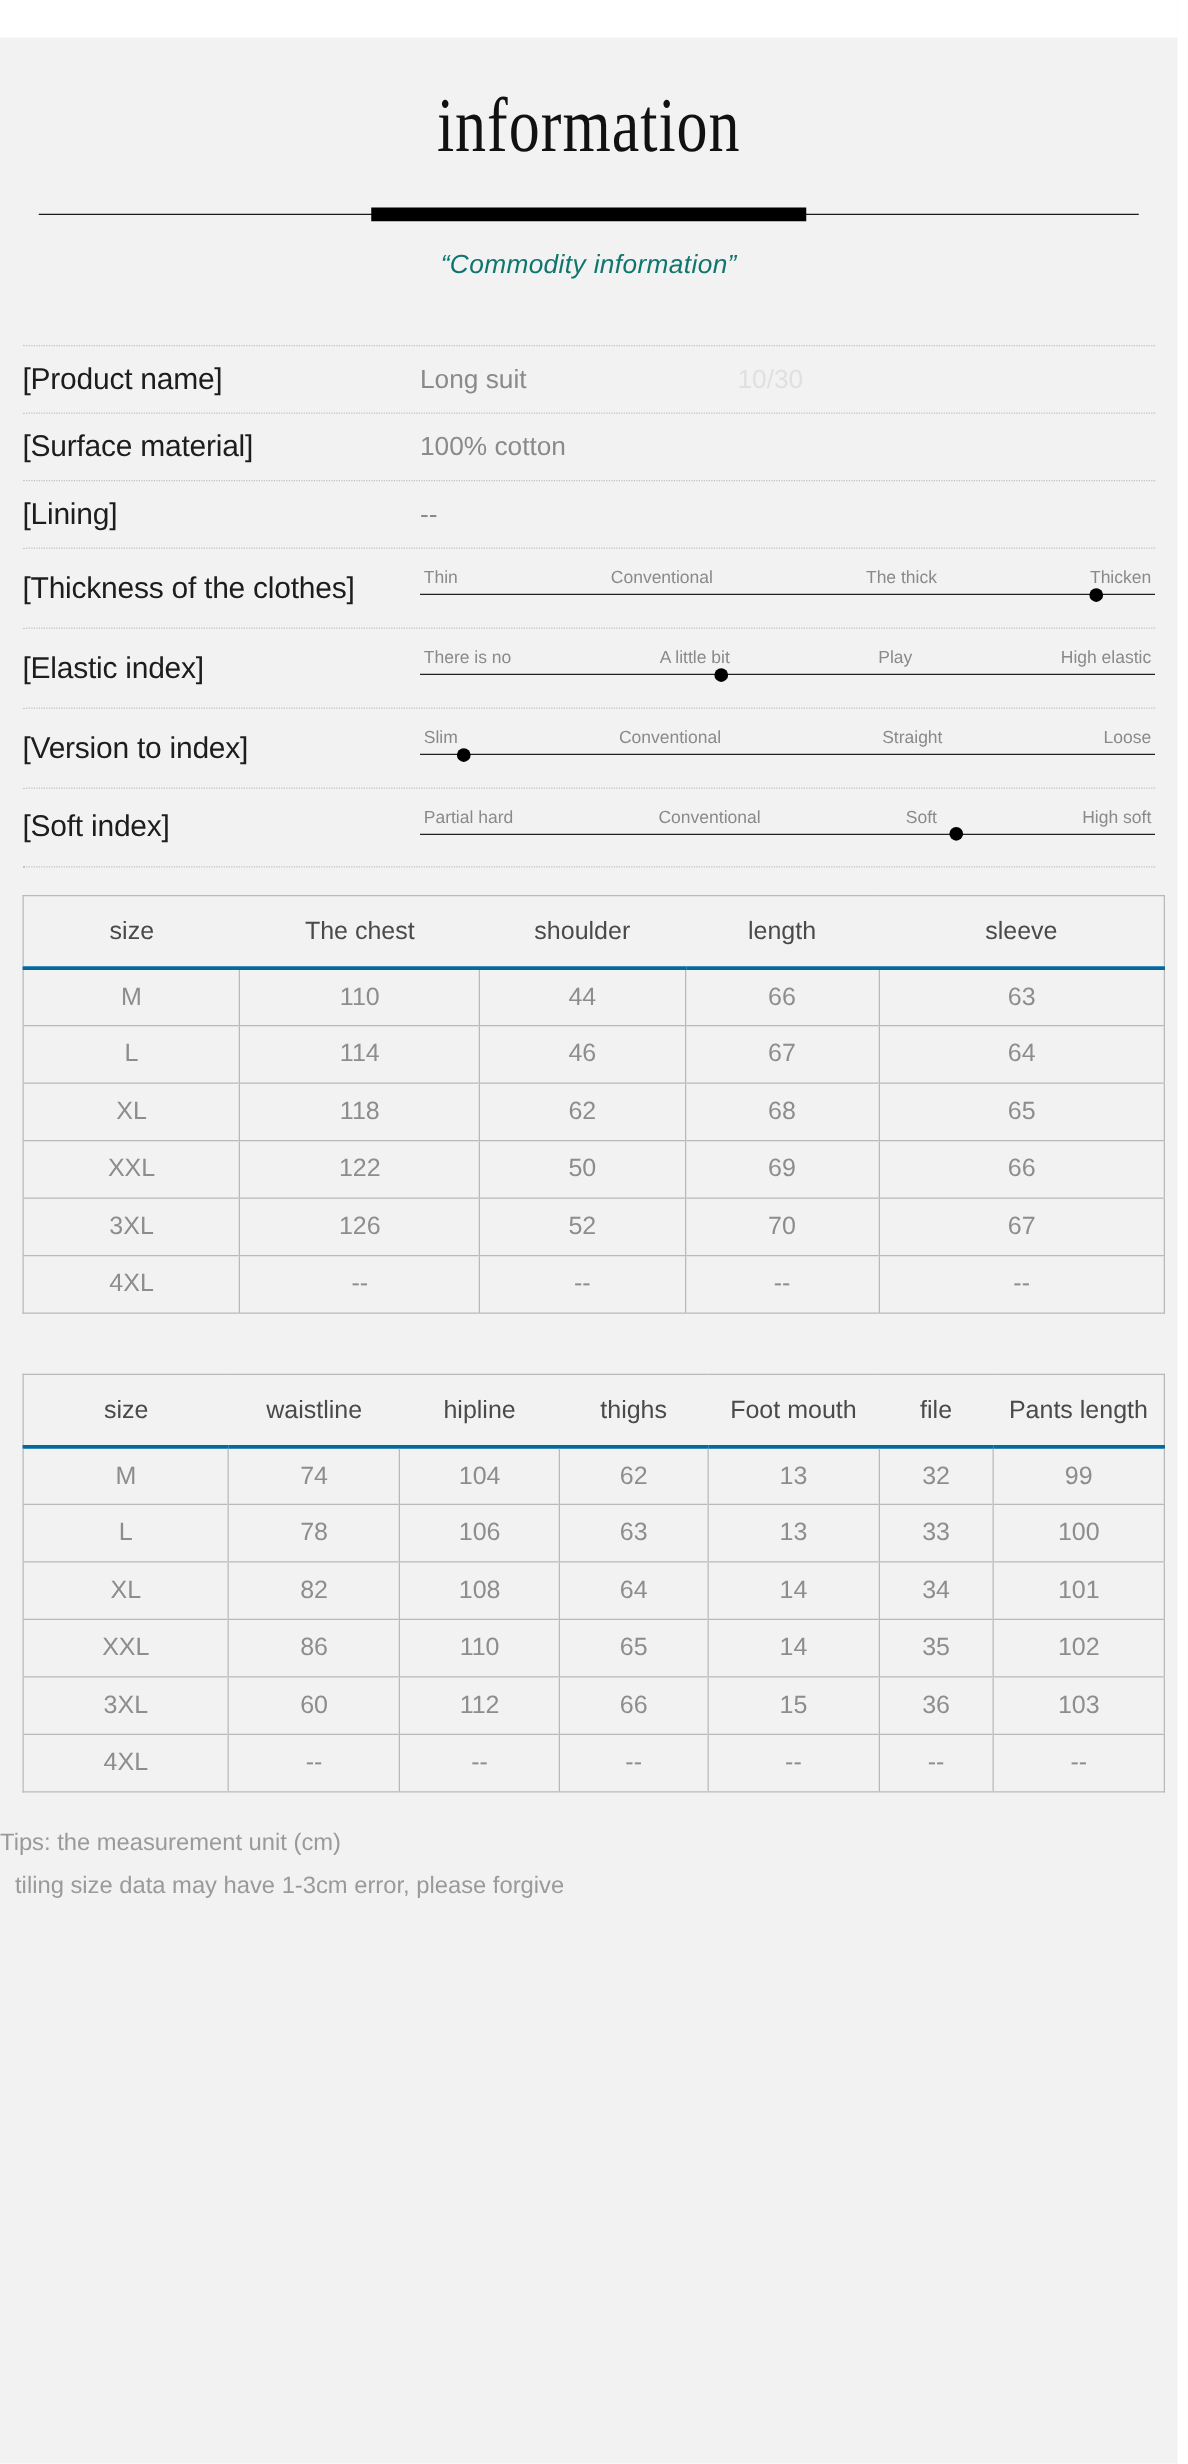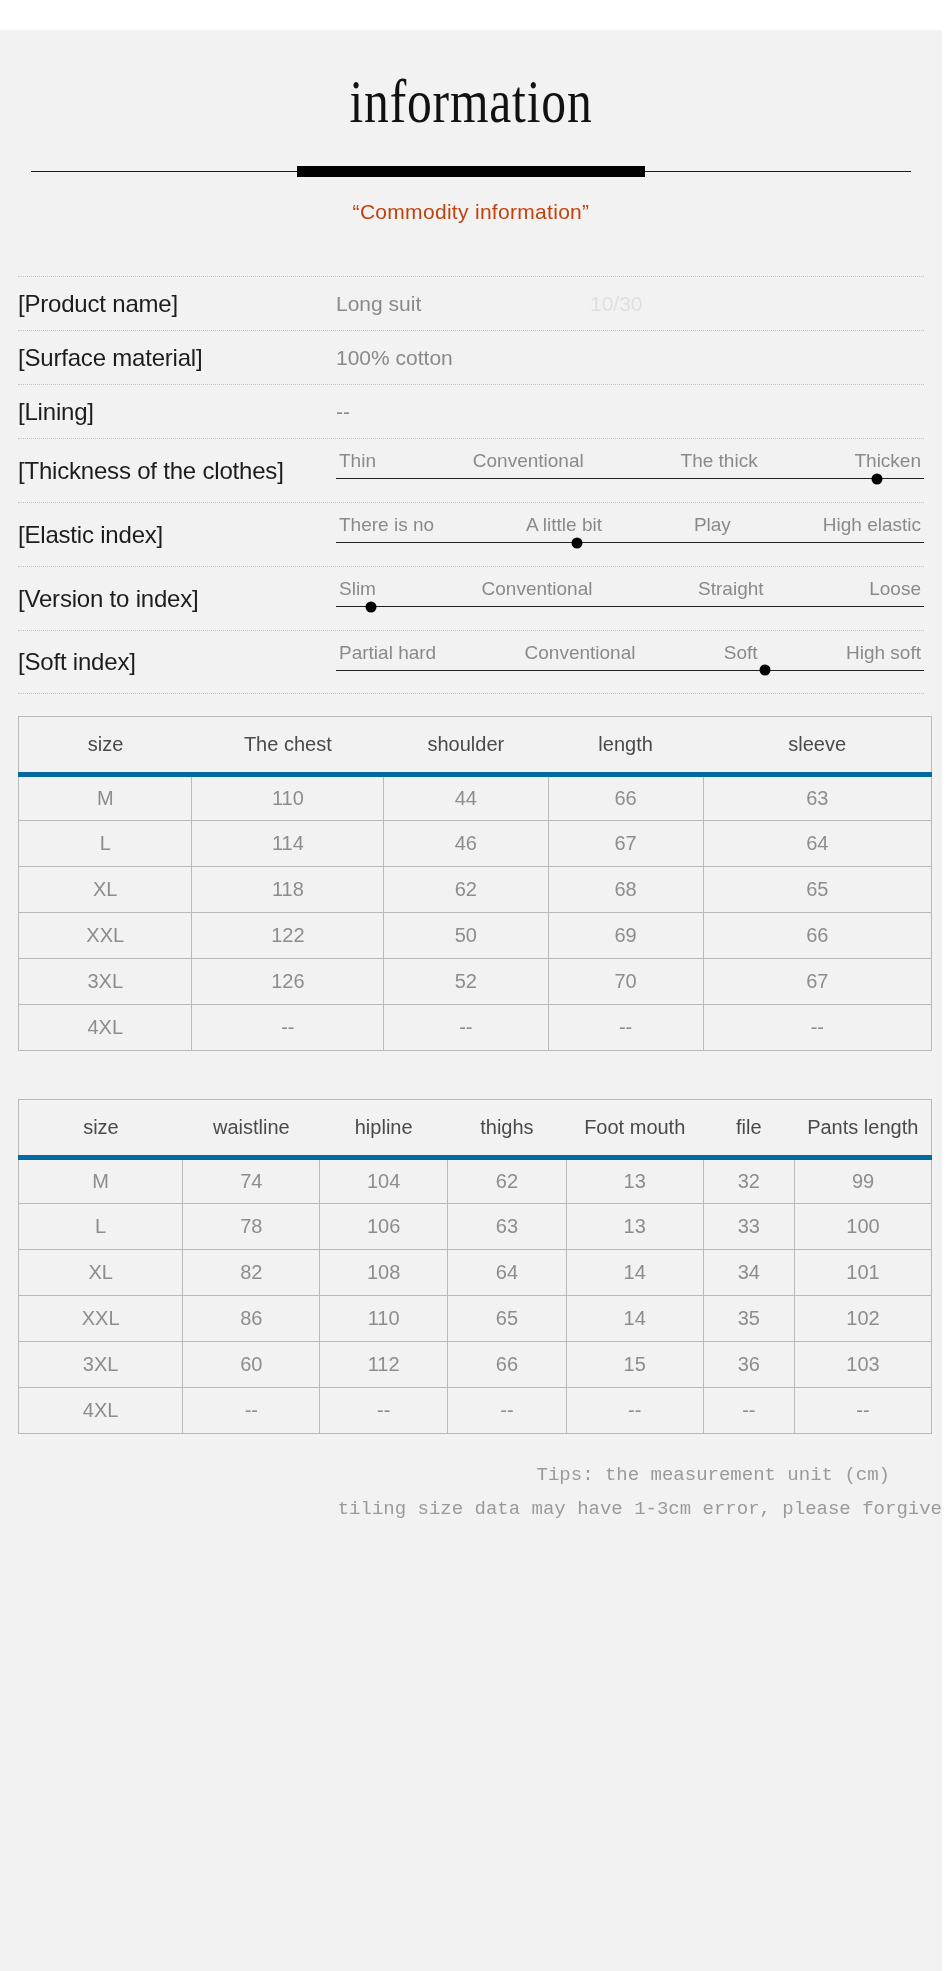"“Commodity information”" .header-sub { color: #c2410c -> #0f766e; font-style: none -> italic }
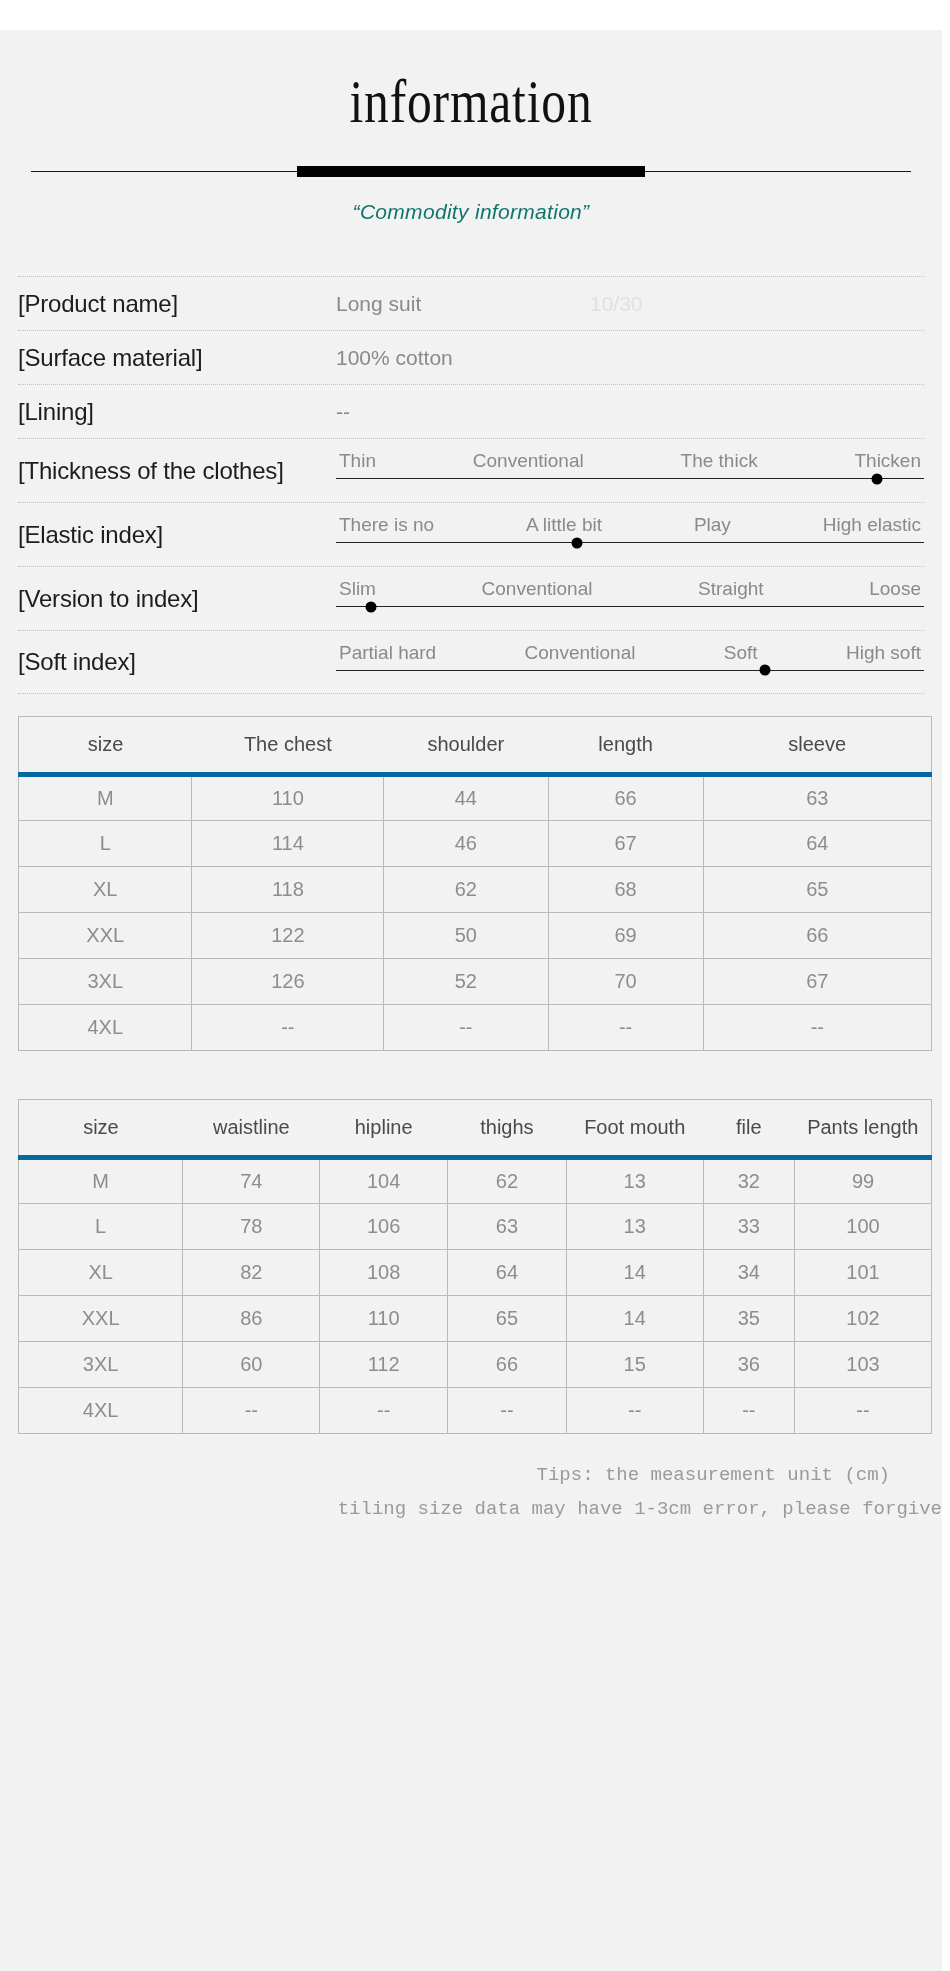"Thin" .scale-labels { font-size: 19px -> 14px }
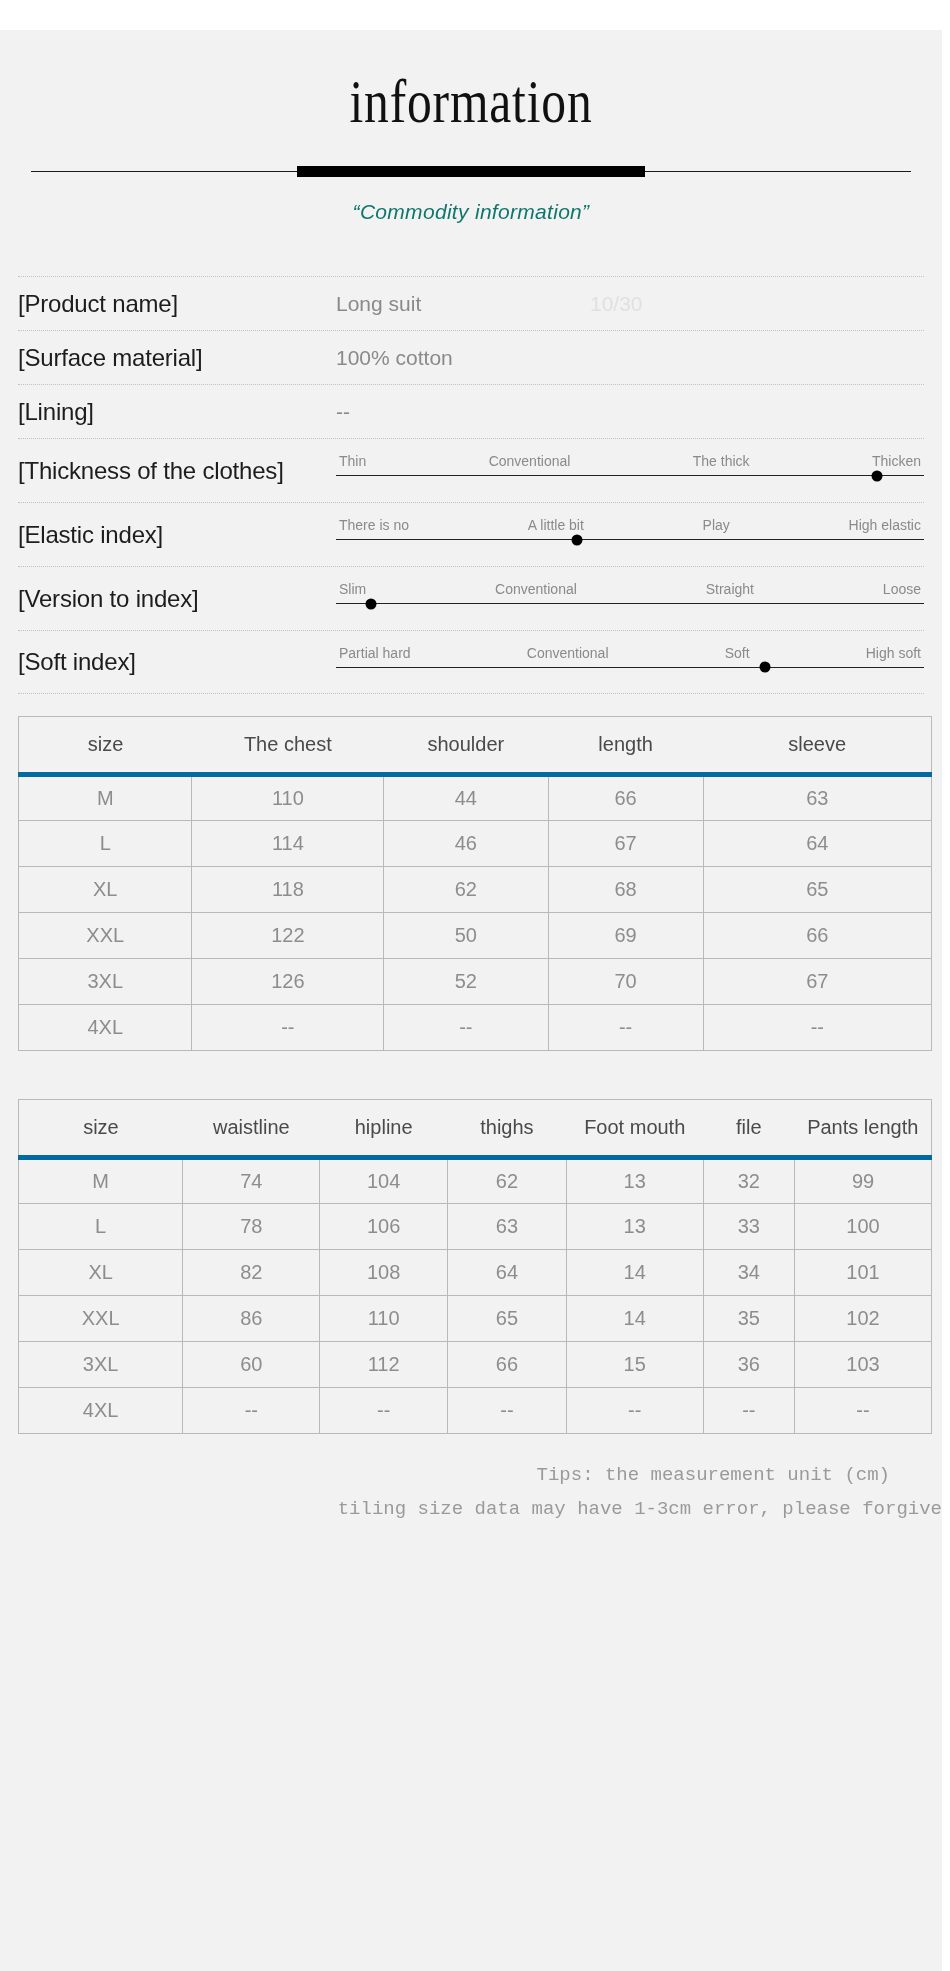"size" .size-table thead th { border-bottom: 5px solid #0369a1 -> 3px solid #0369a1 }
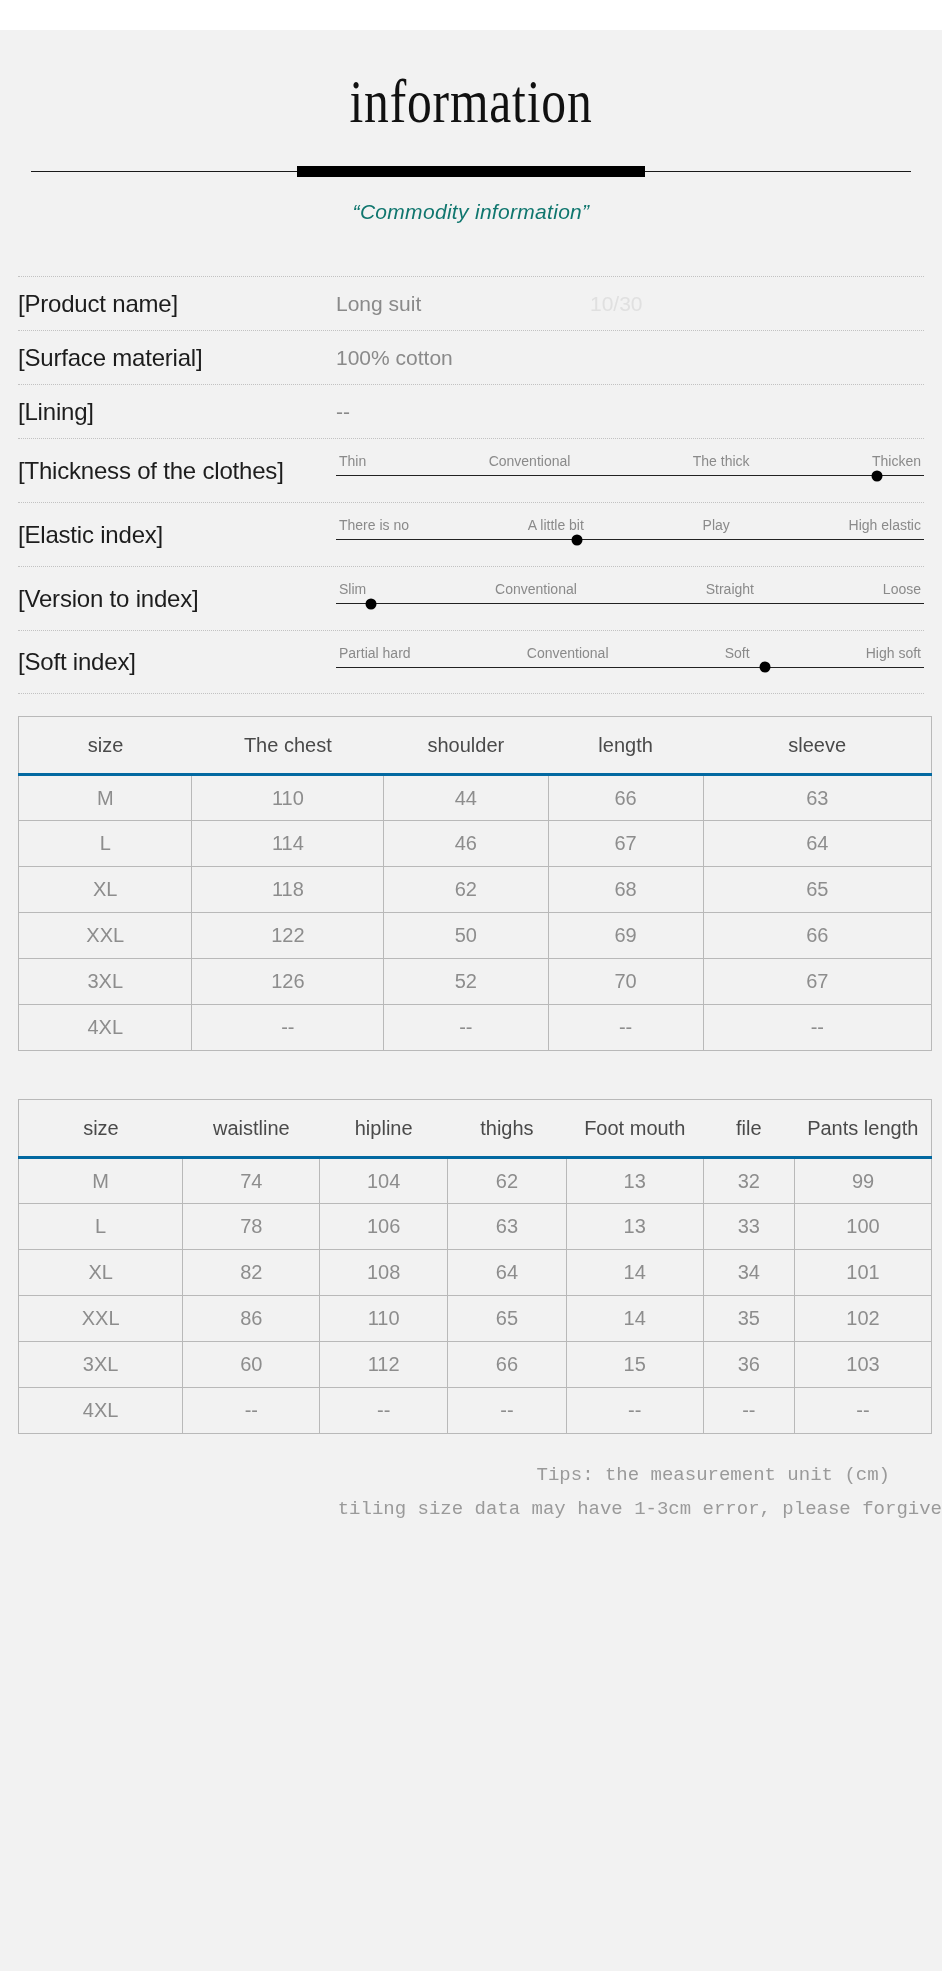"Tips: the measurement unit (cm)" .tips { font-family: Liberation Mono, monospace -> none; text-align: right -> left }
